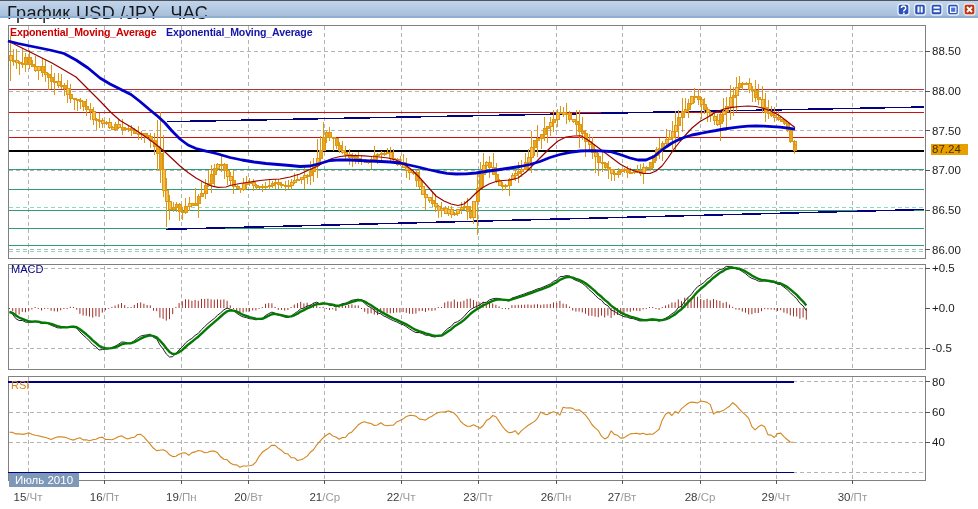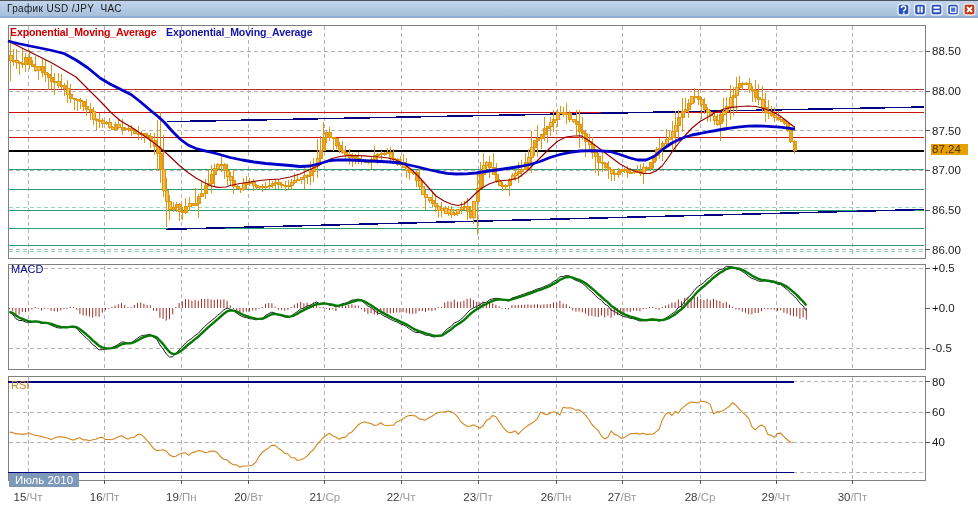"График USD /JPY ЧАС" #titlebar .t { font-size: 10px -> 18px }
